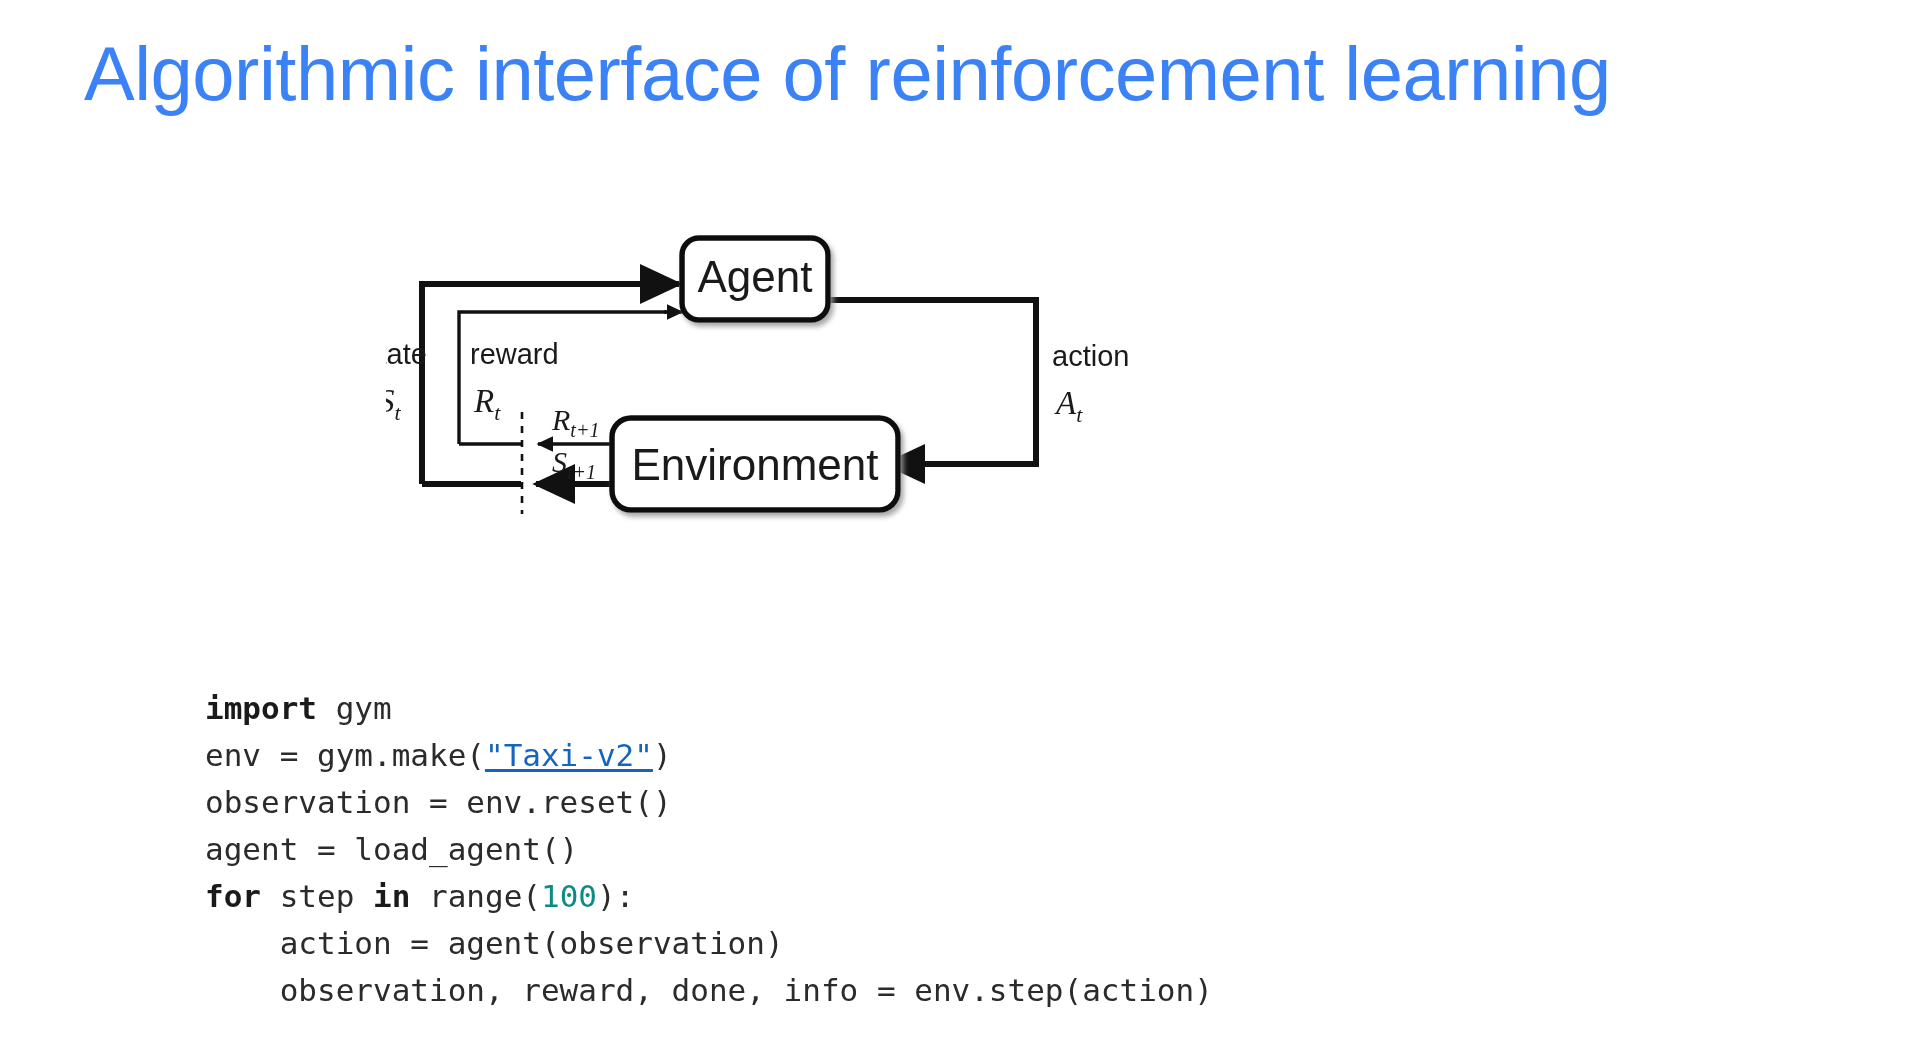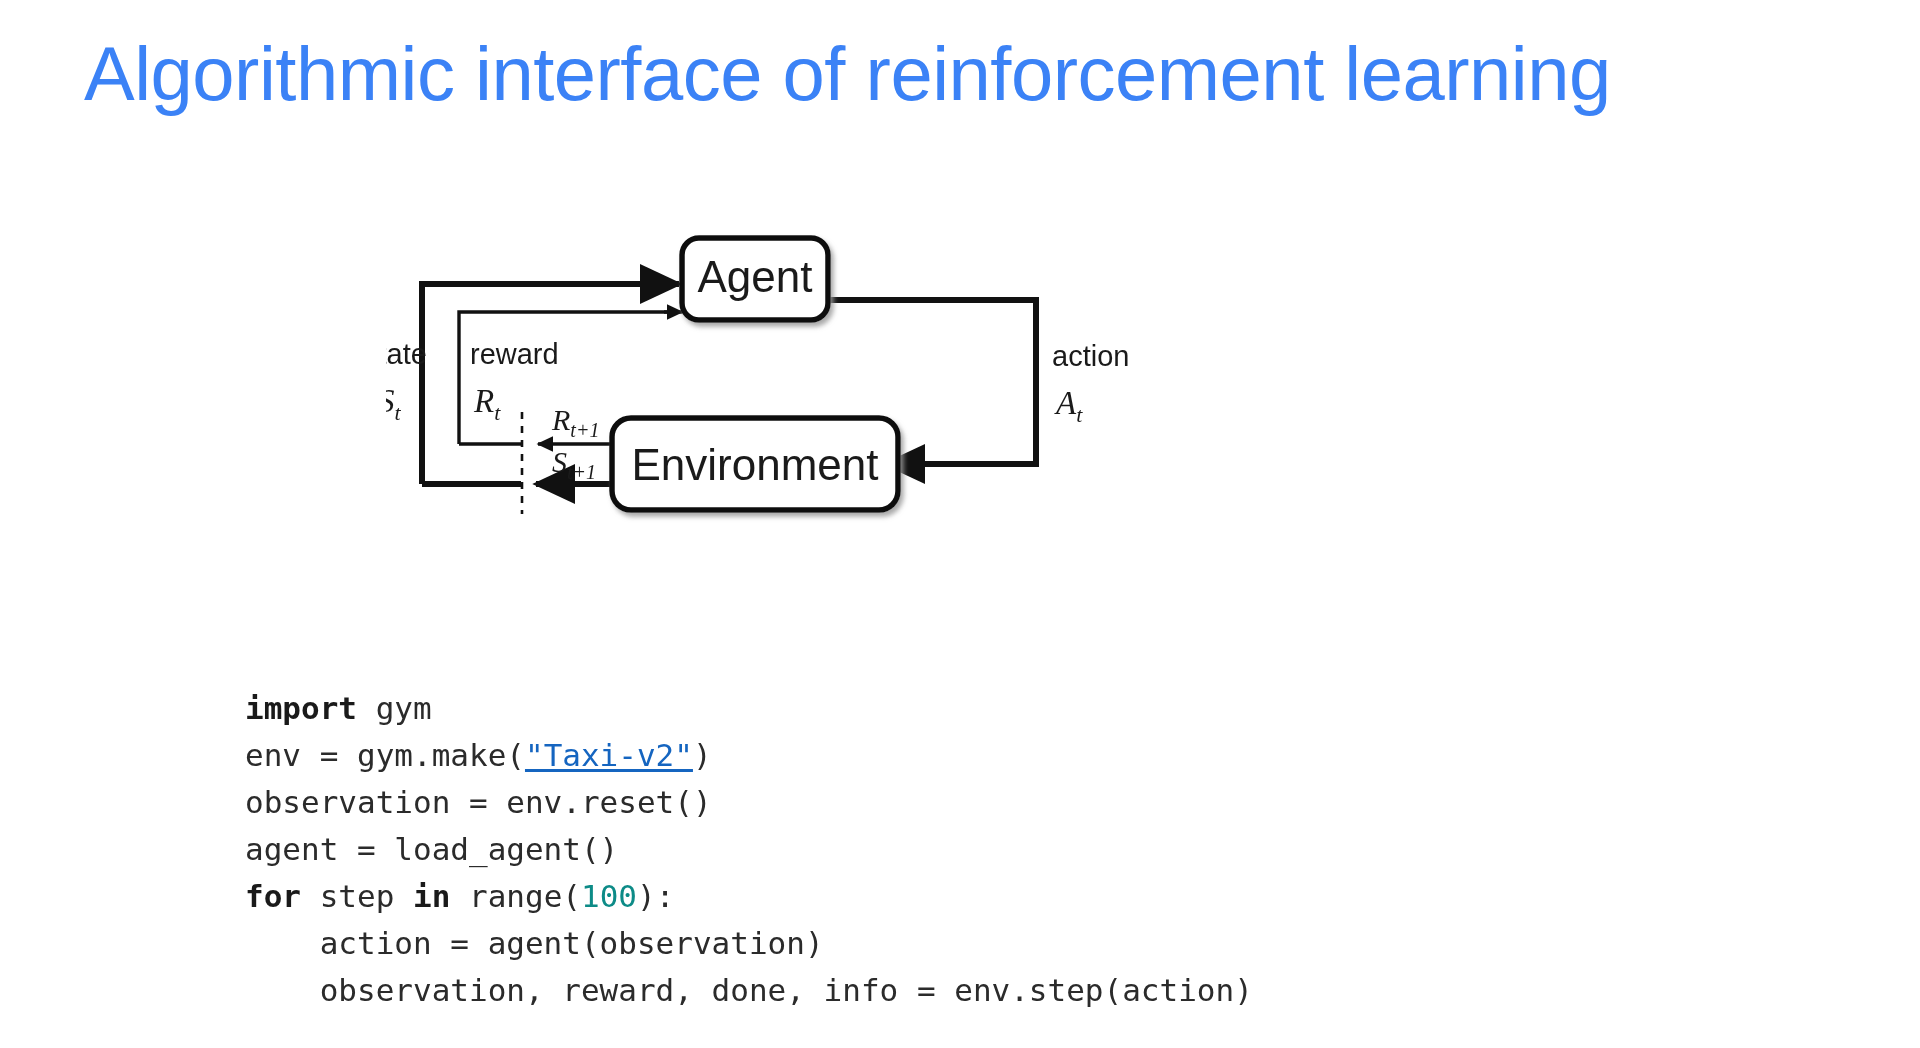"import gym" #code-block { margin-left: 40px -> none }
